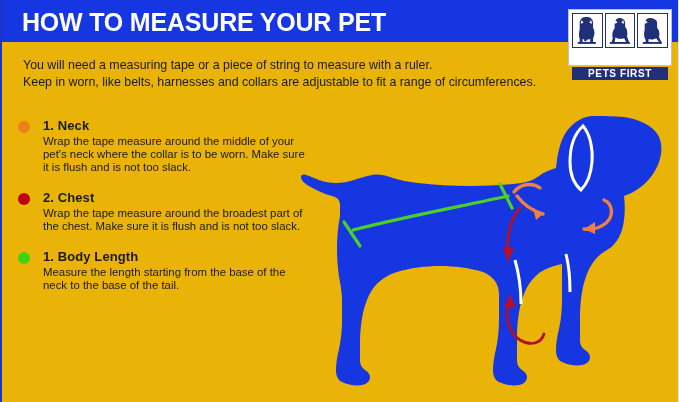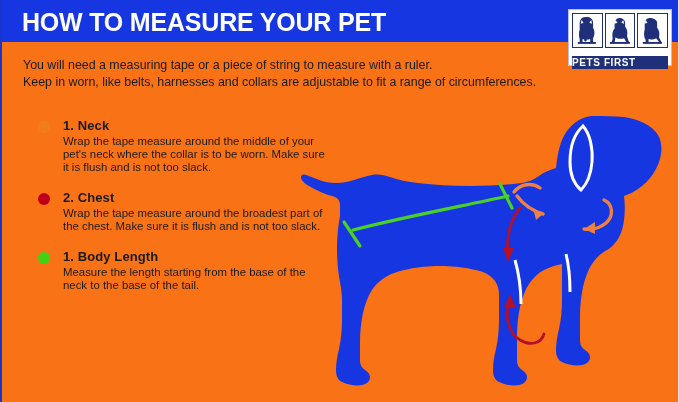"HOW TO MEASURE YOUR PET" .page { background: #f97316 -> #eab308 }
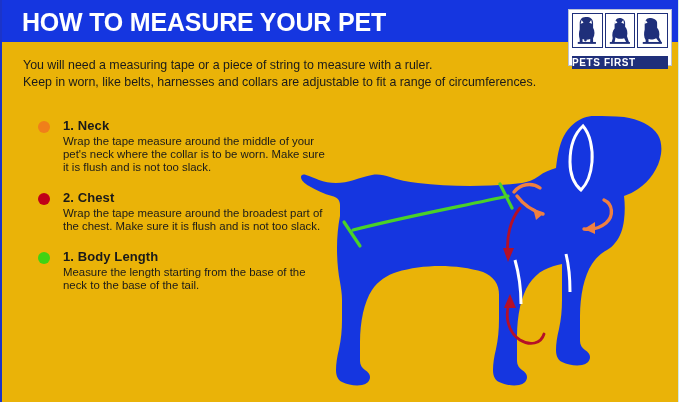"PETS FIRST" .logo-band { margin-top: 8px -> 19px; text-align: none -> center }
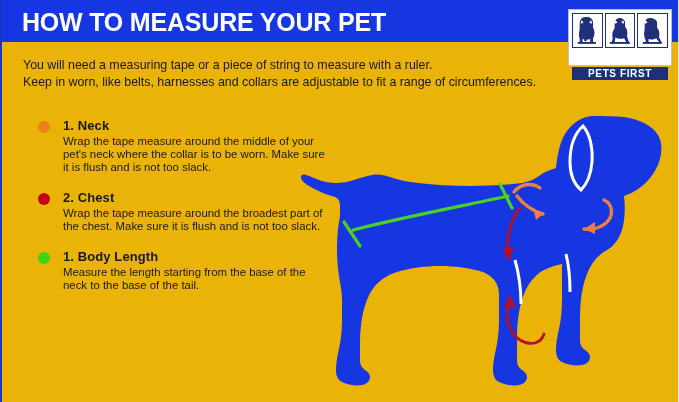"1. Neck" .steps { left: 36px -> 16px }
